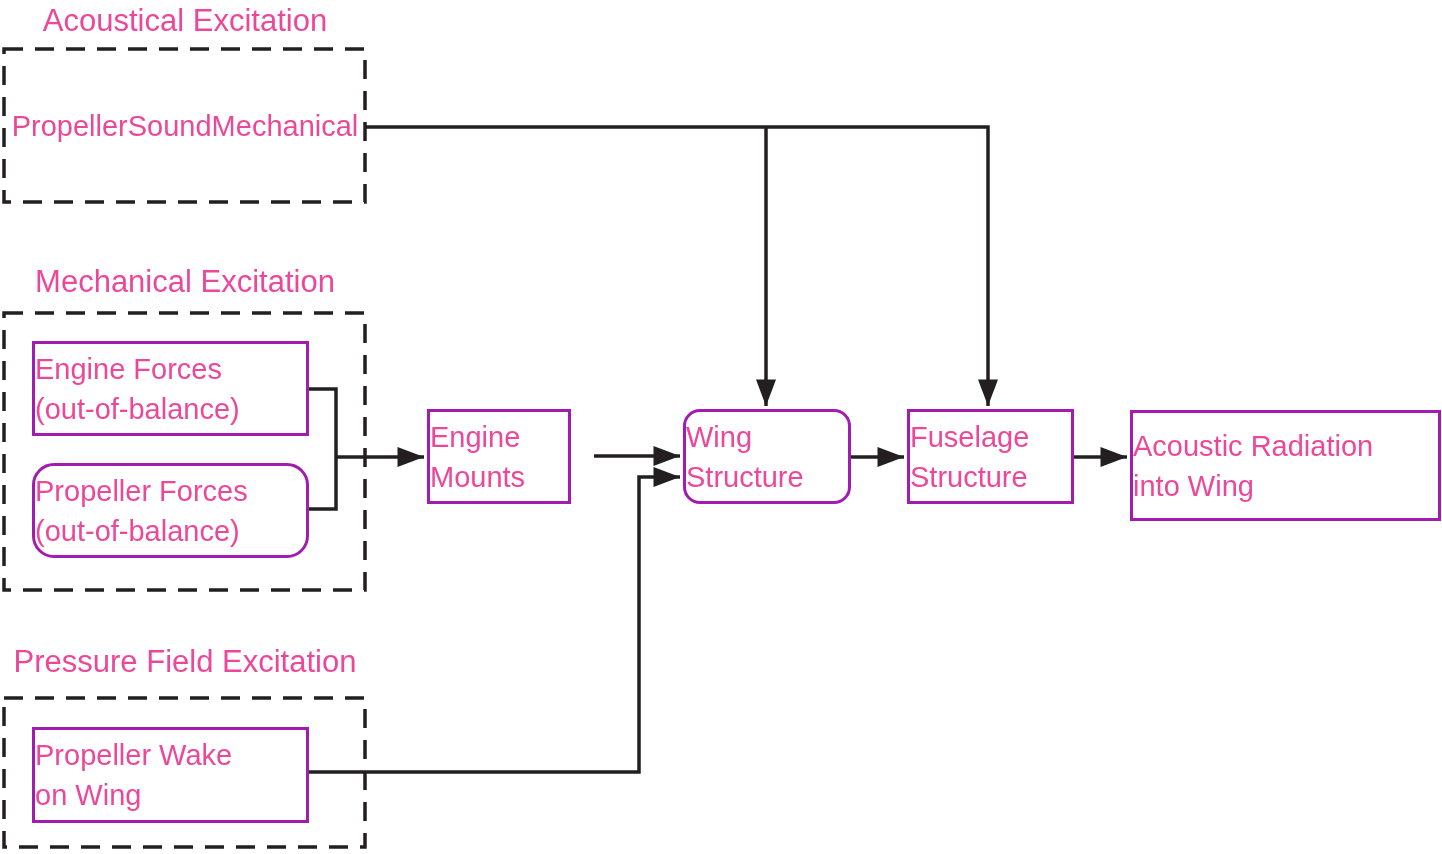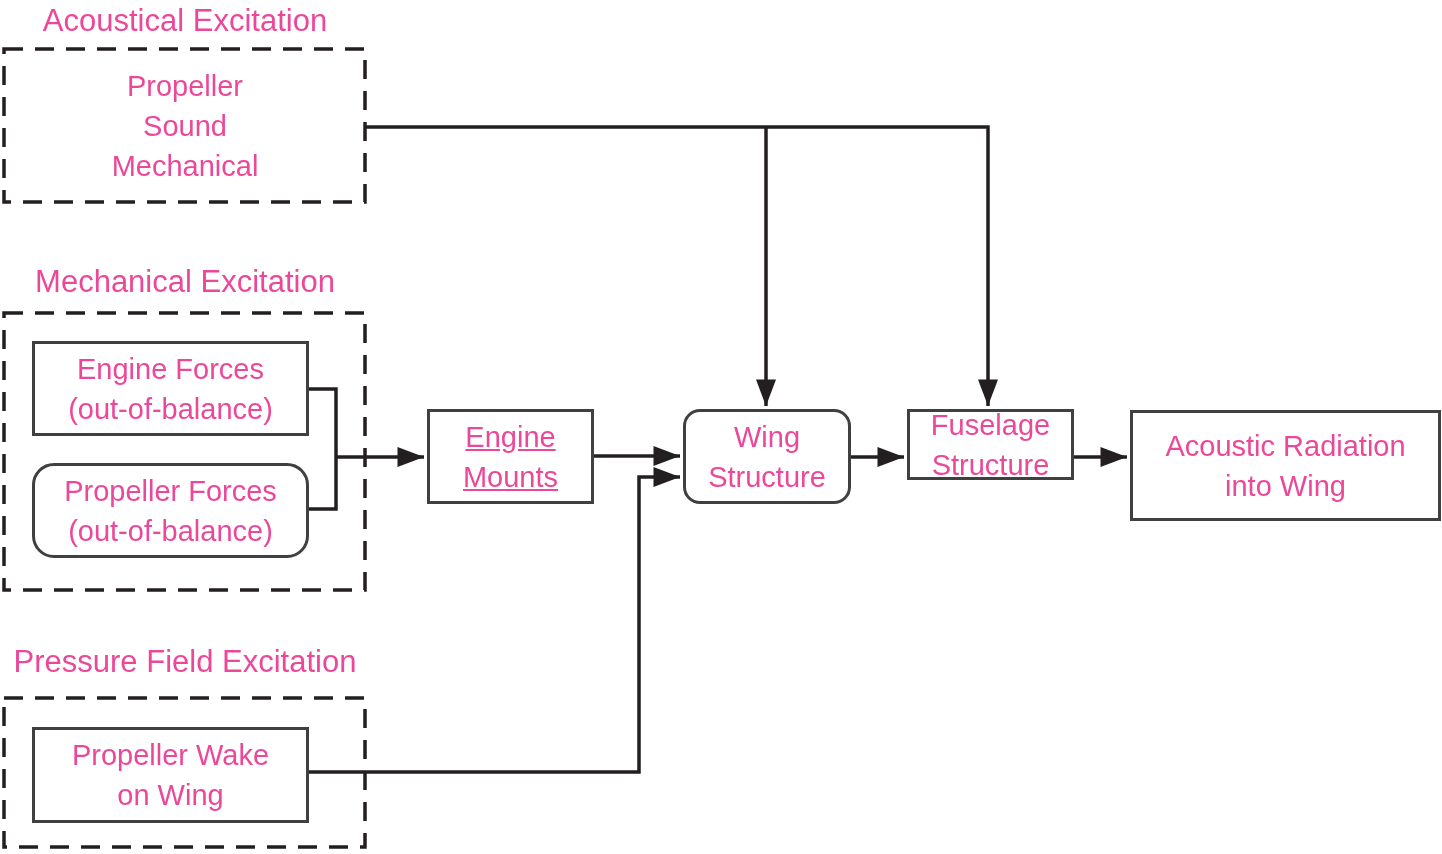"Propeller" .dashed-node-label { flex-direction: column -> row }
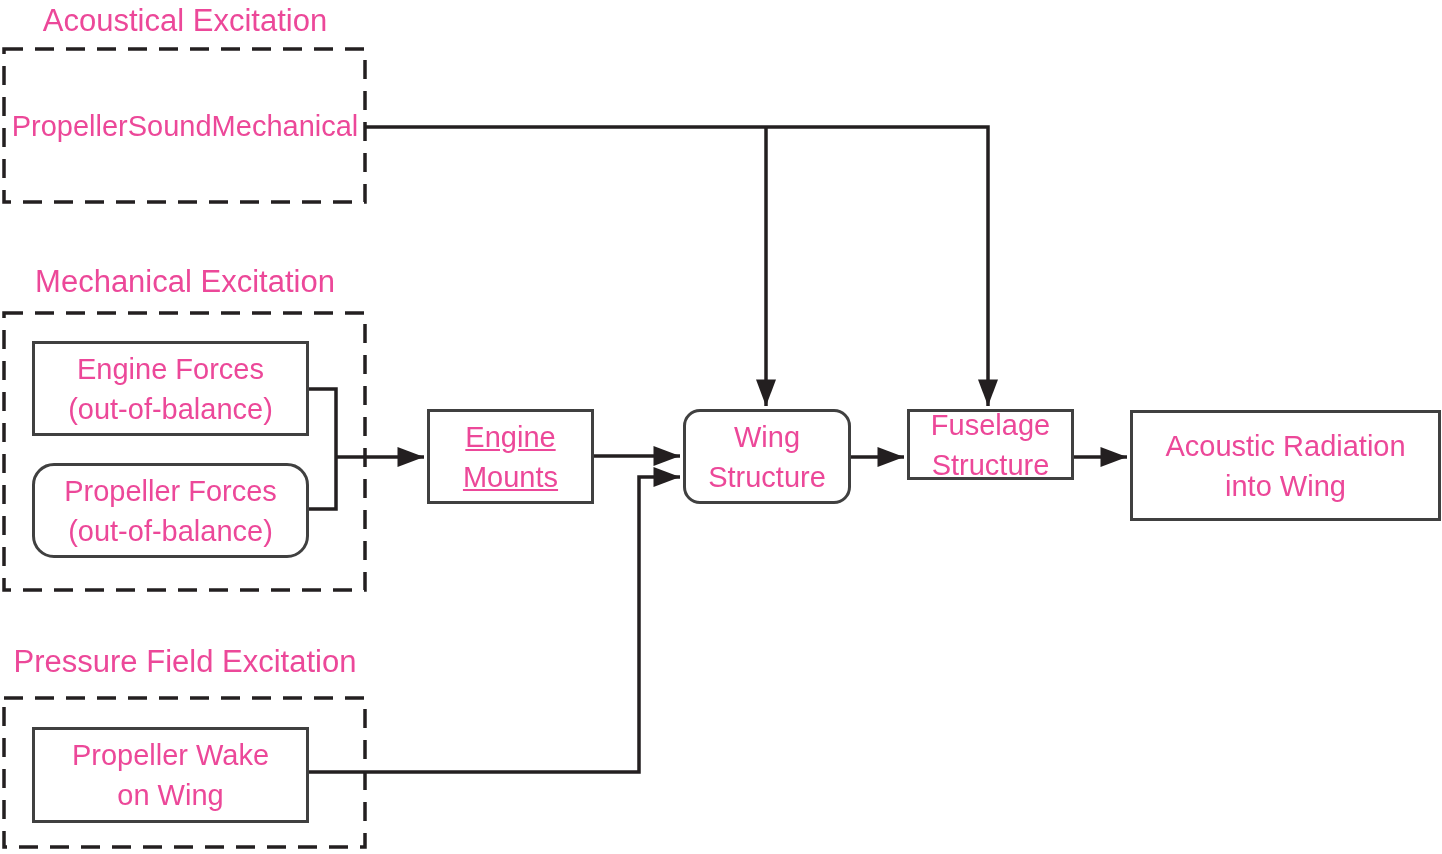"Engine Forces" .node { align-items: center -> flex-start; border: 3px solid #404040 -> 3px solid #a21caf }
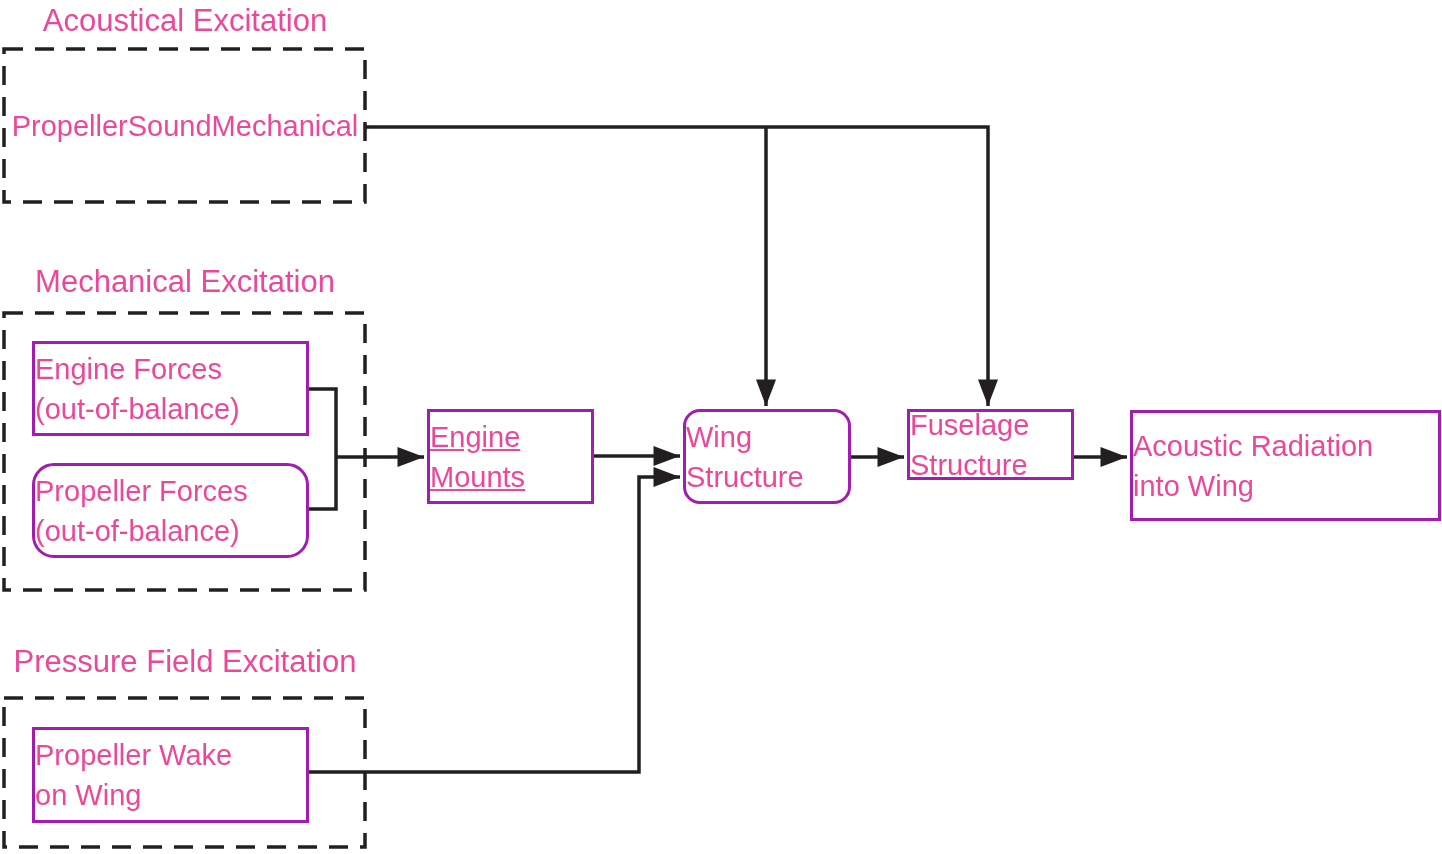"Engine" .n-engine-mounts { text-decoration: underline -> none; width: 167px -> 144px }
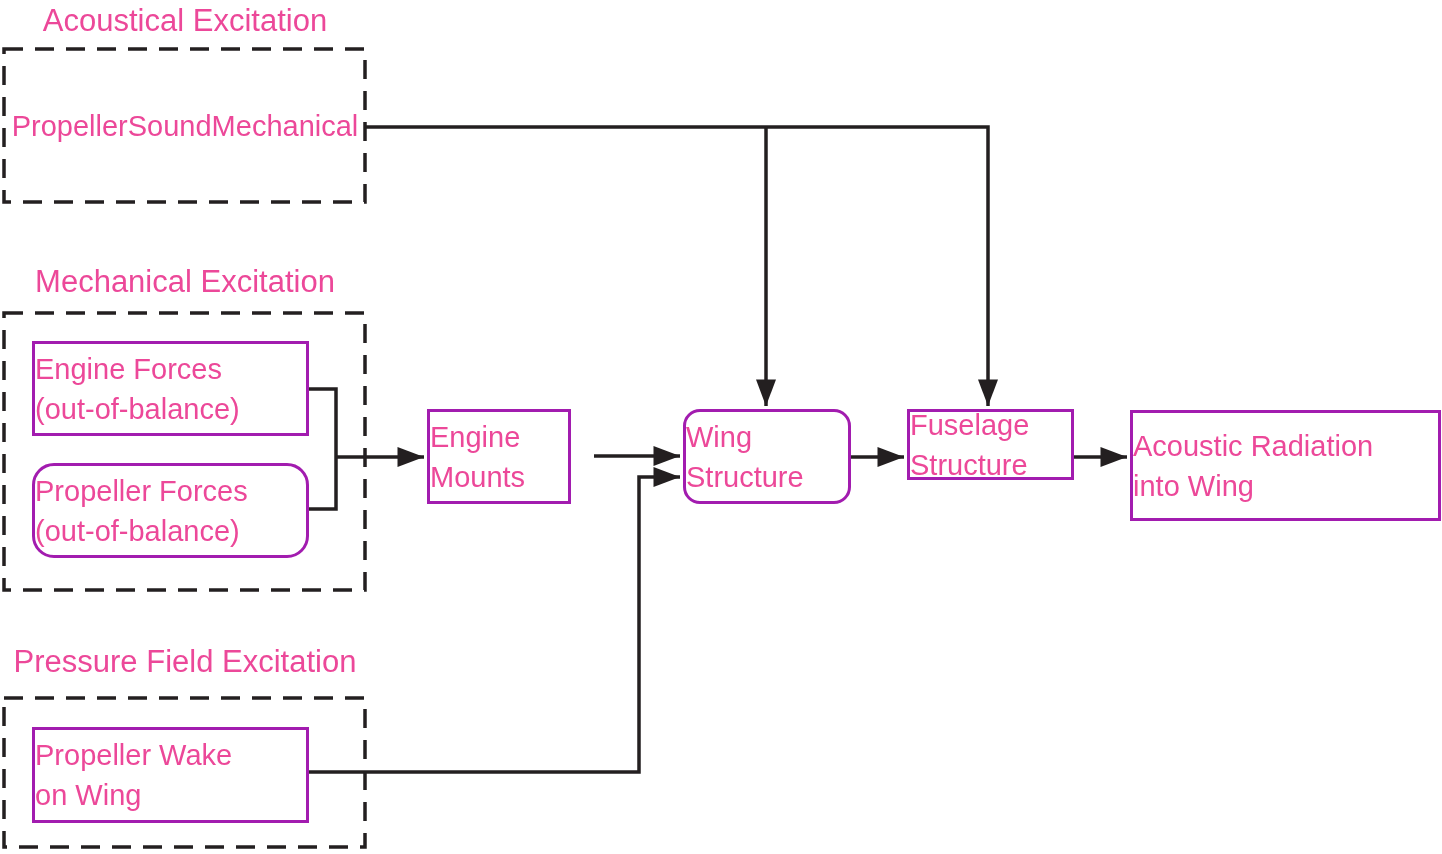"Fuselage" .n-fuselage { height: 71px -> 95px }
